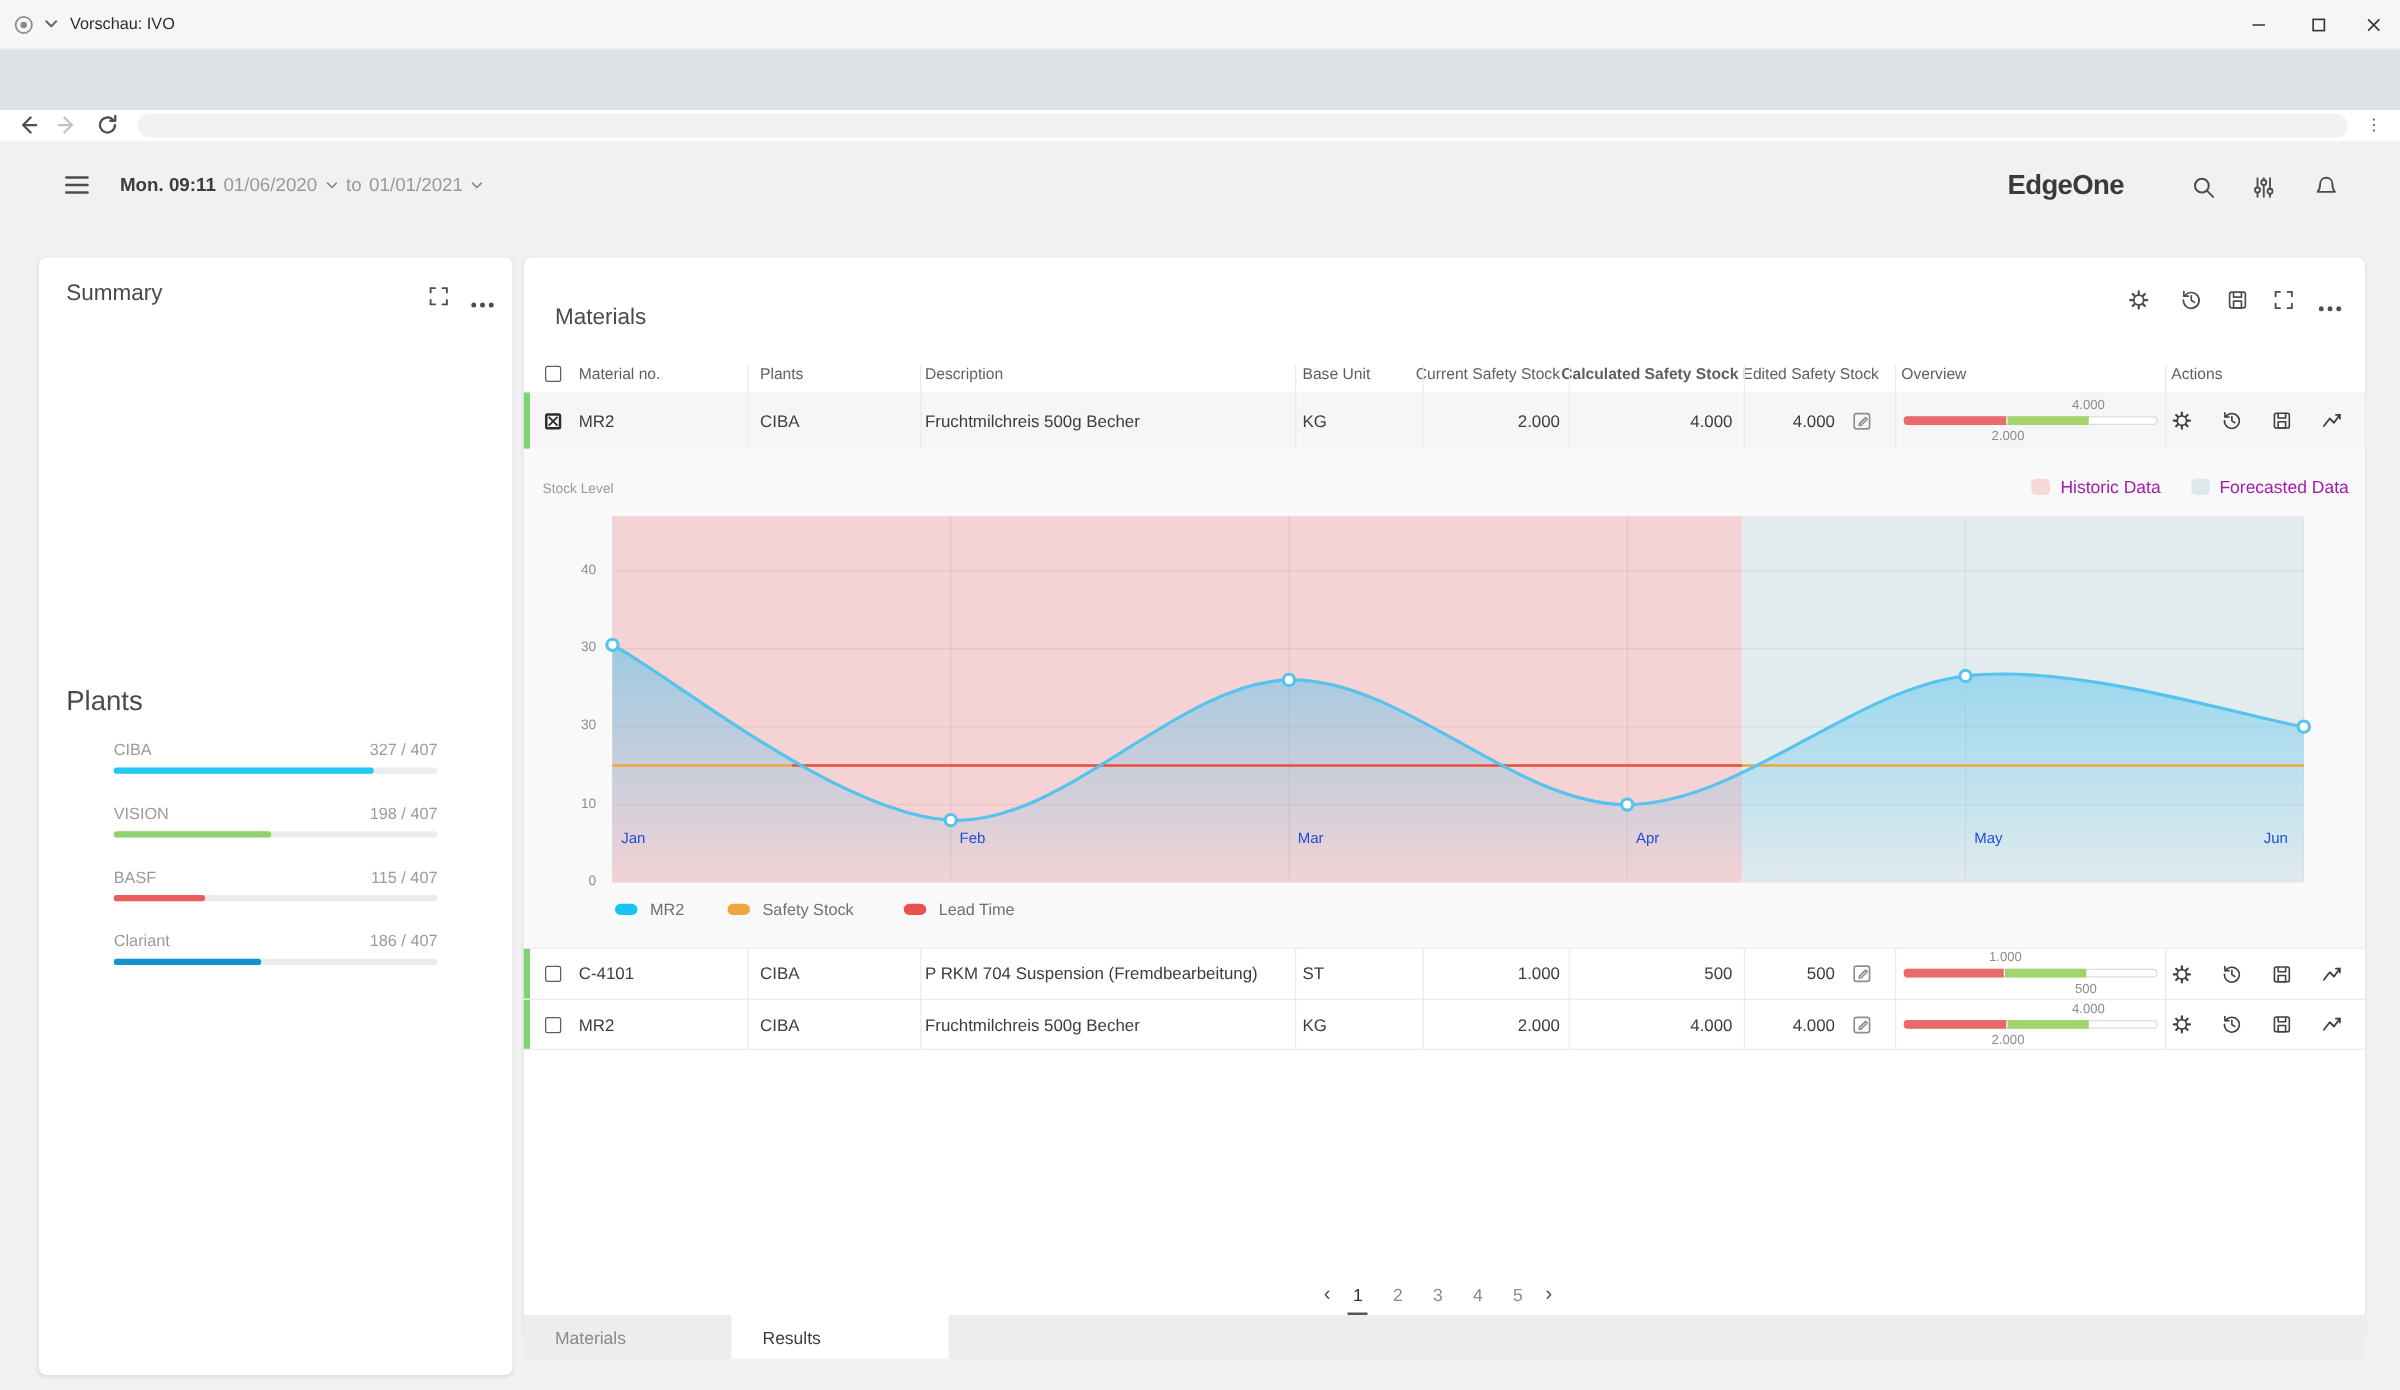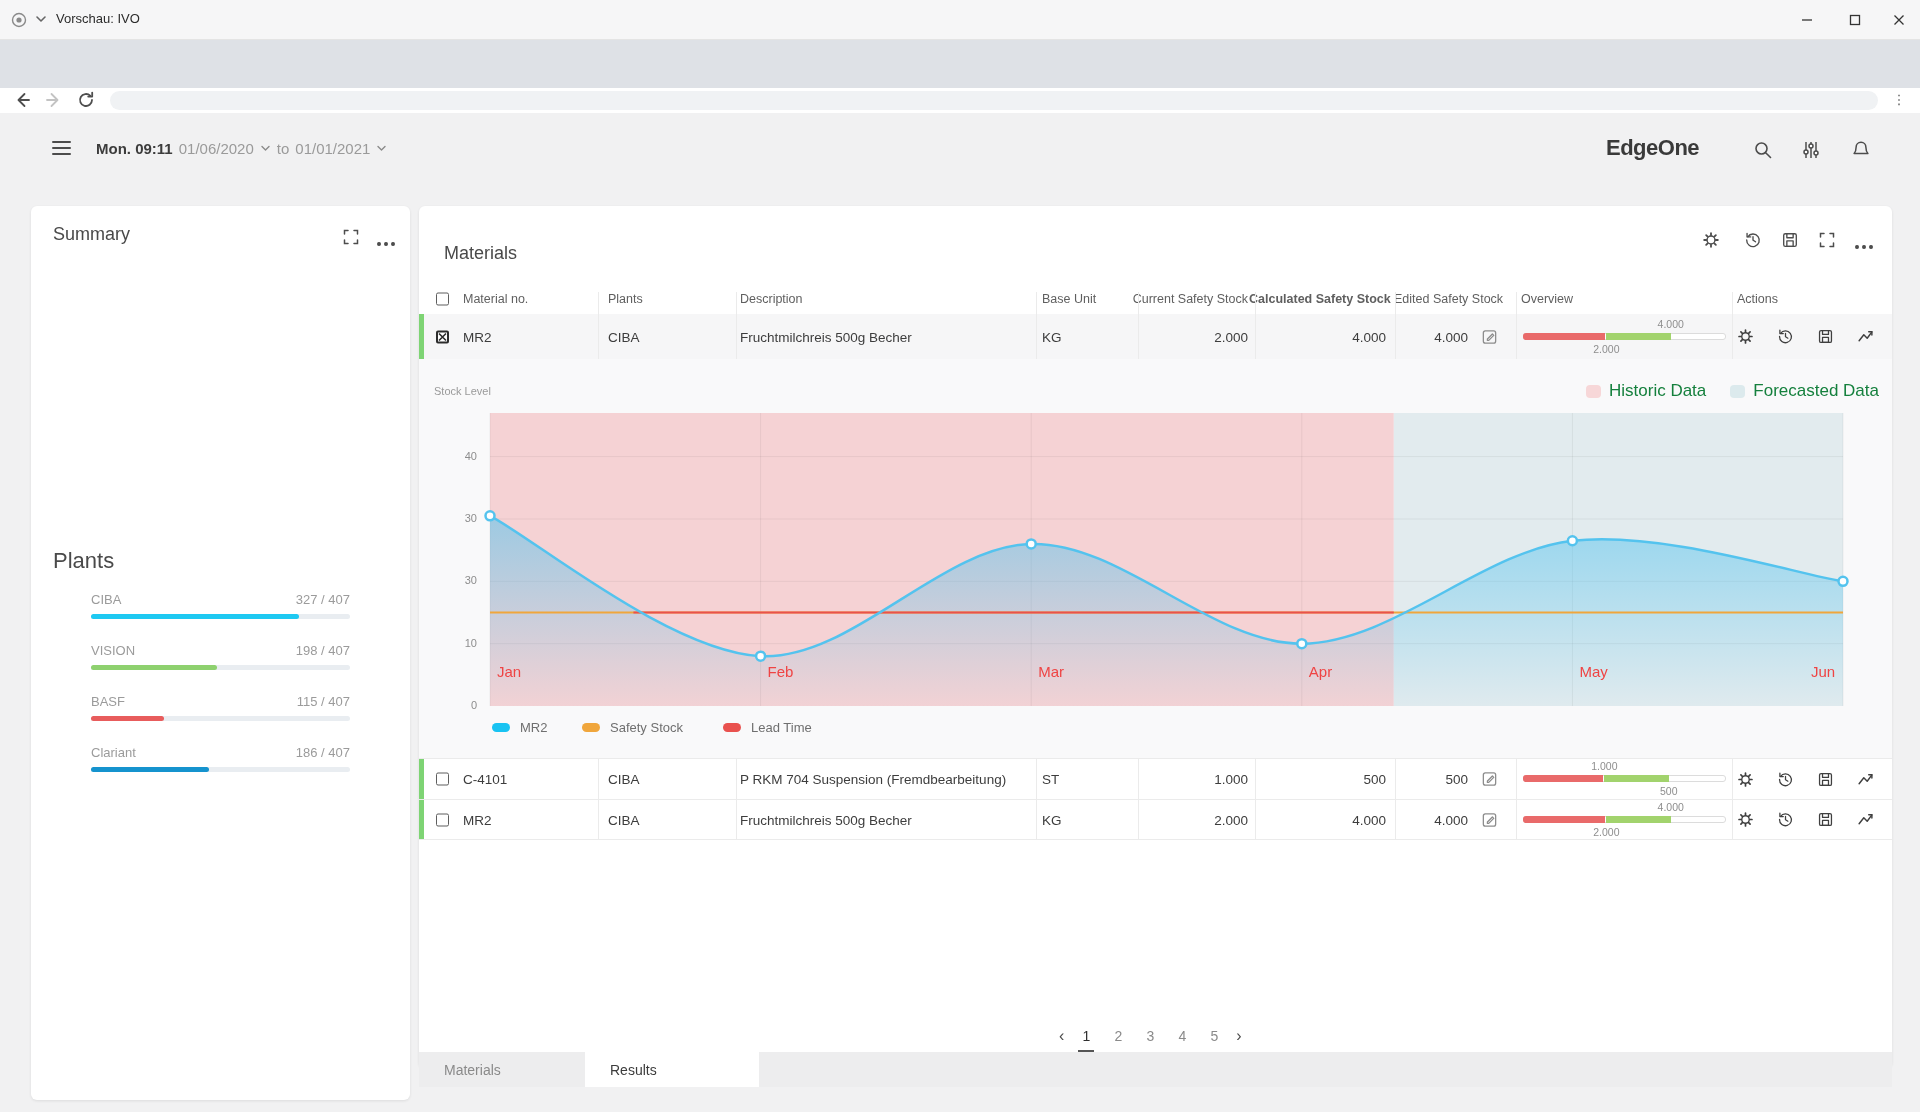"Historic Data" .region-legend { color: #15803d -> #a21caf; font-size: 17px -> 14px }
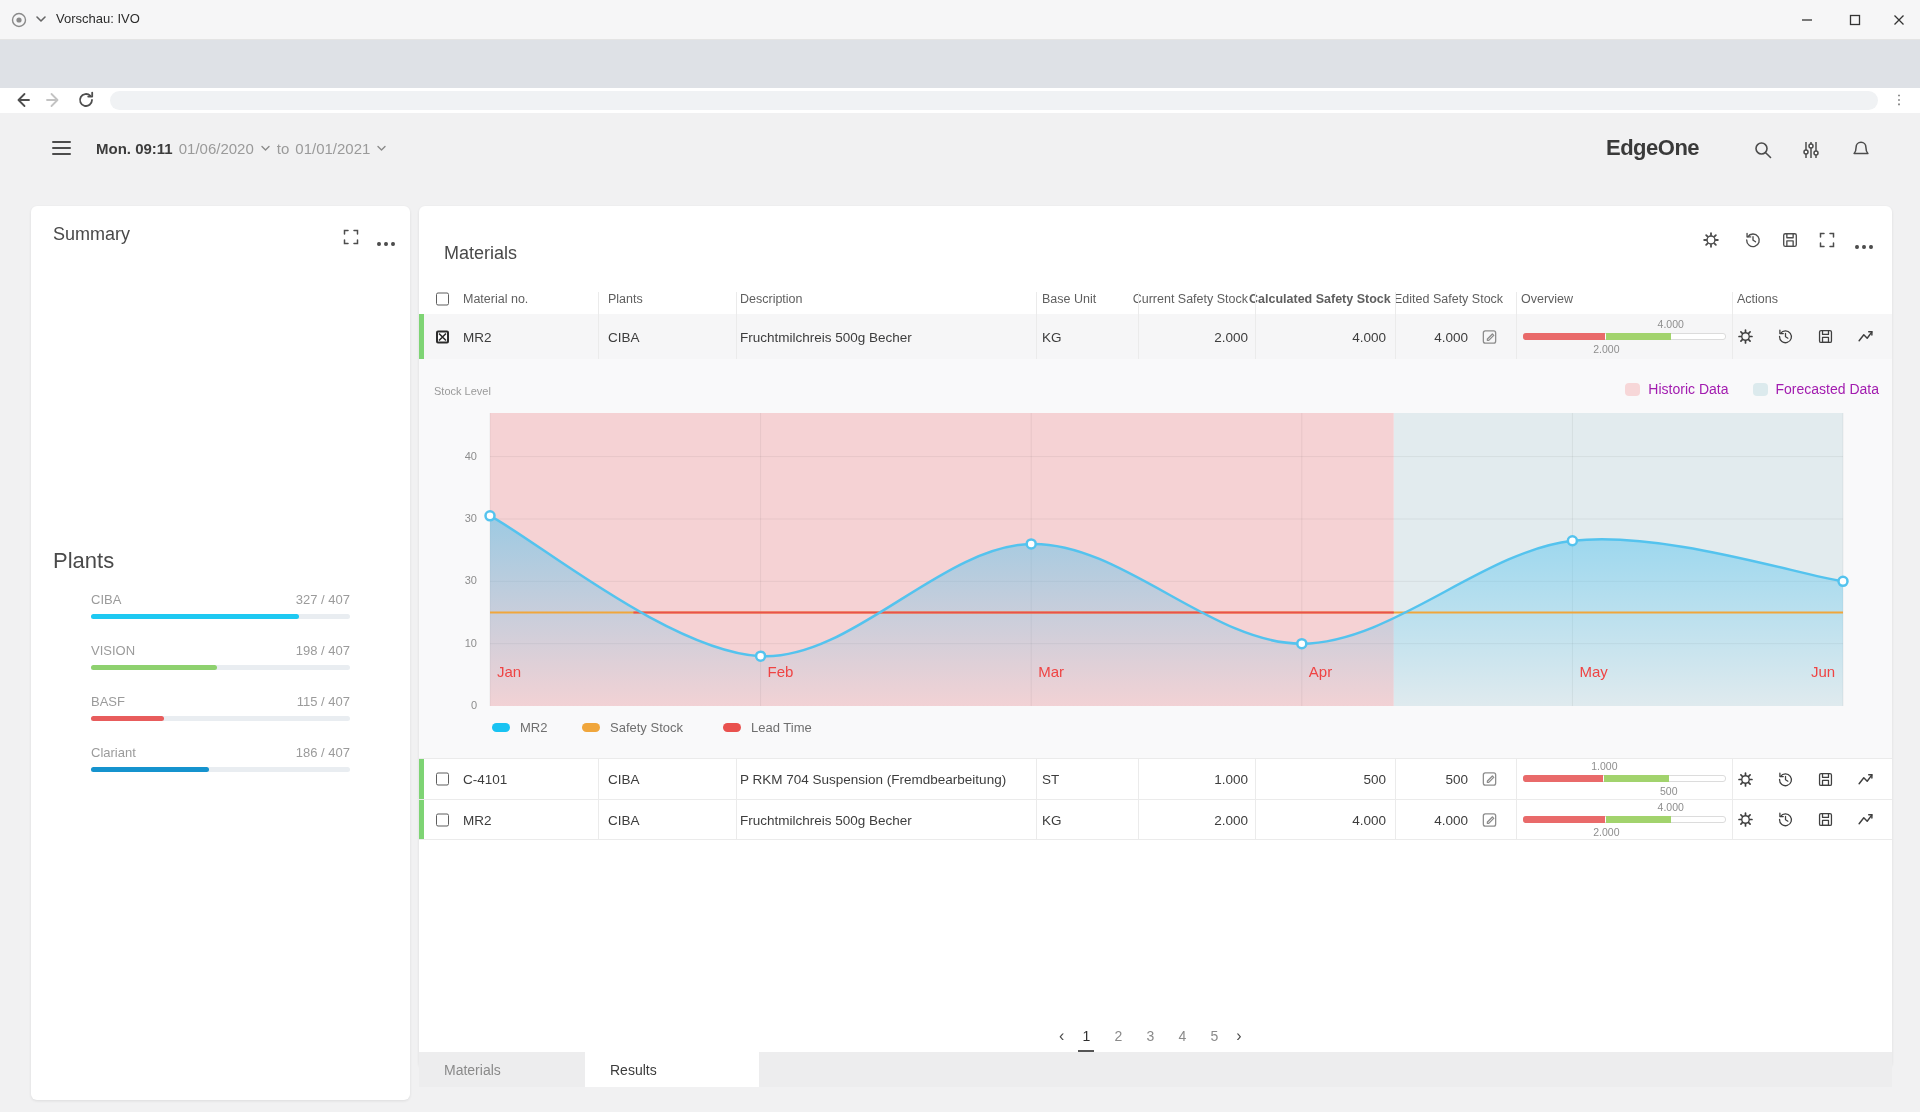"Jan" .xtick { color: #ef4444 -> #1d4ed8; font-size: 15px -> 12px }
